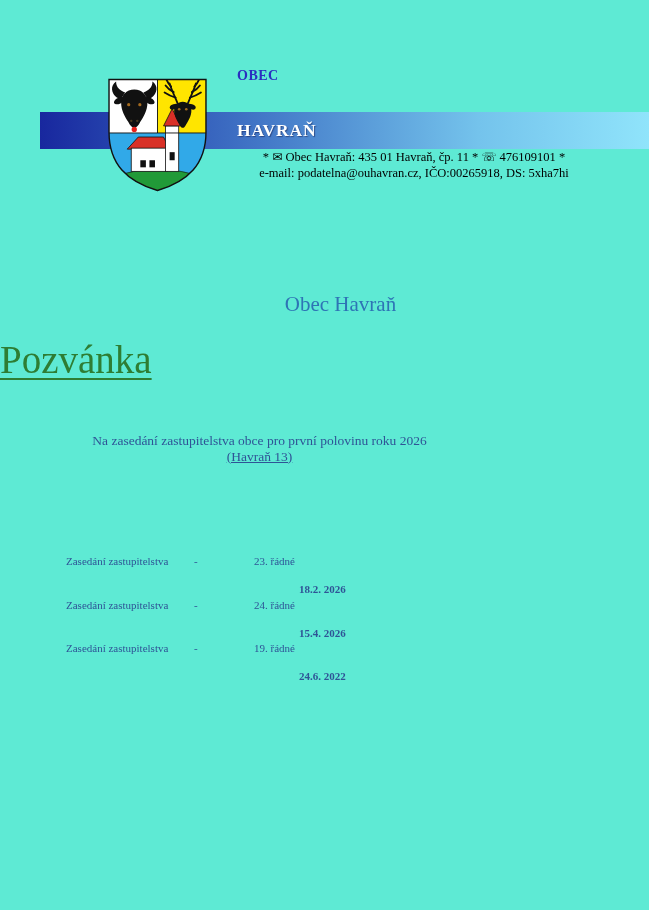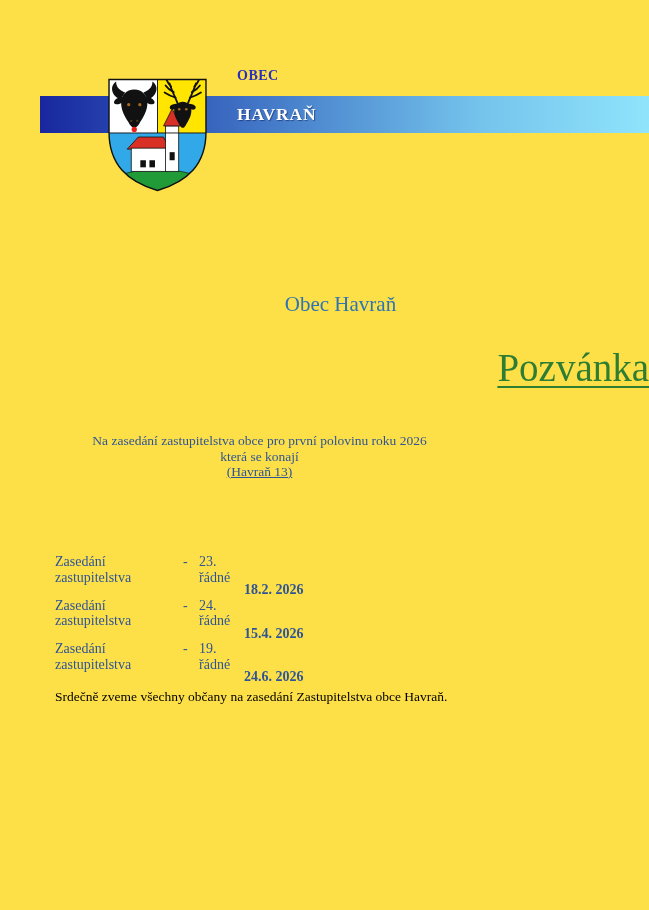"OBEC" .page { background: #fde047 -> #5eead4 }
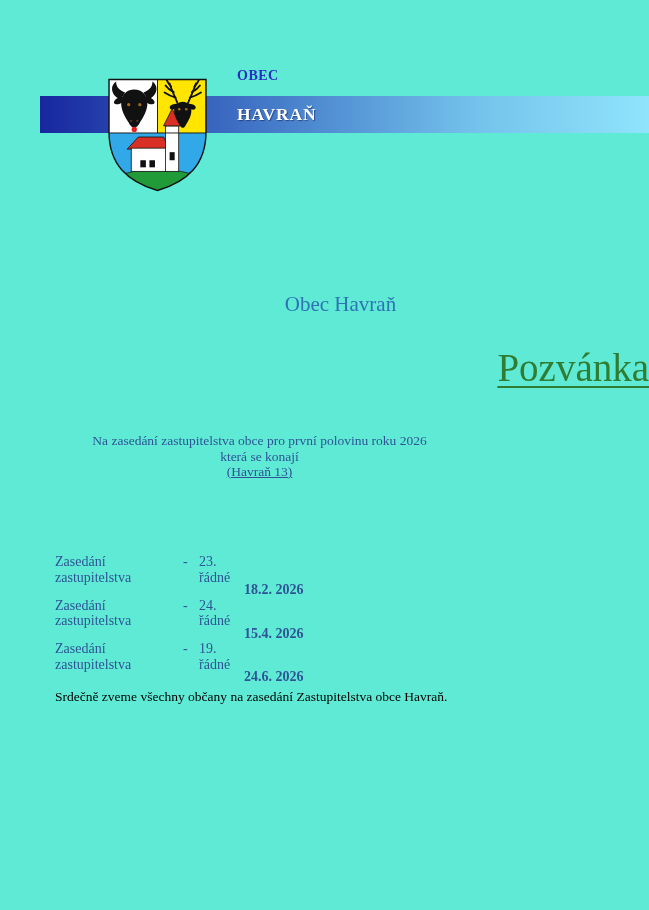"HAVRAŇ" .banner { top: 96px -> 112px }
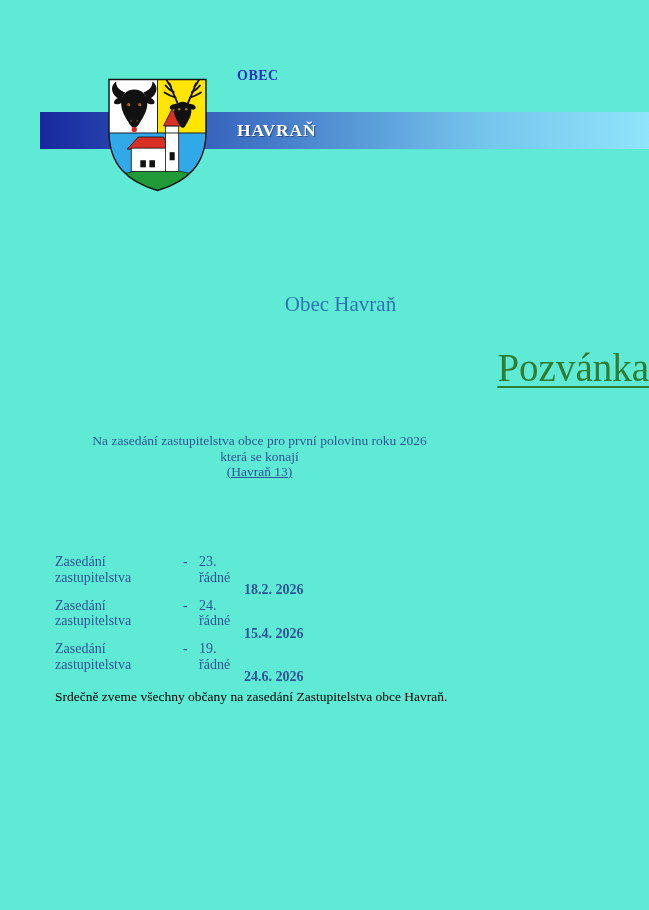"* ✉ Obec Havraň: 435" div.contact { html: none -> <div> <div> <span>*</span> <span>✉</span> <span>Obec Havraň: 435 01 Havraň, čp. 11</span> <span>*</span> <span>☏</span> <span>476109101</span> <span>*</span> </div> <div>e-mail: podatelna@ouhavran.cz, IČO:00265918, DS: 5xha7hi</div> </div> }
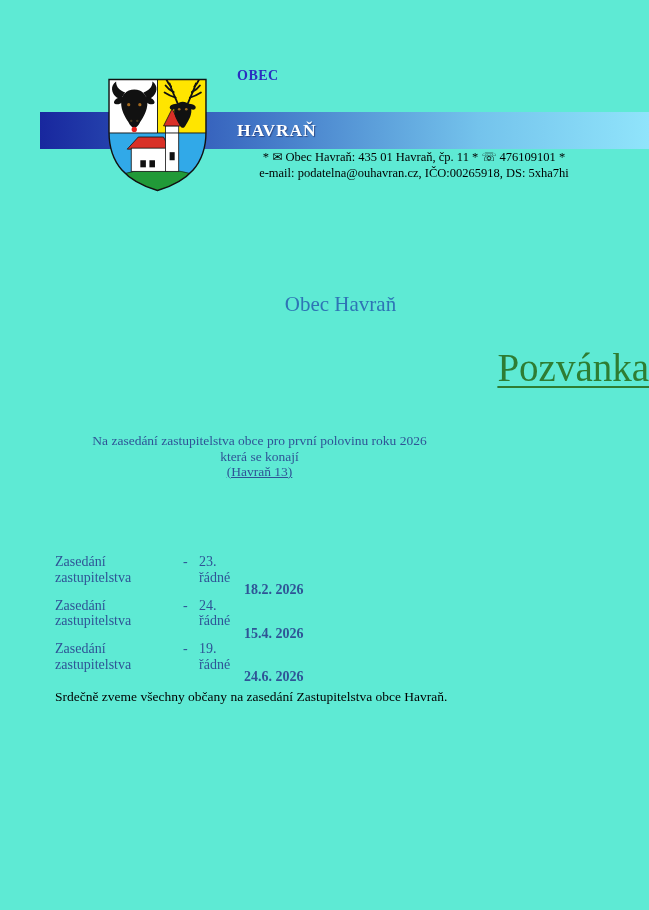"Pozvánka" .doc-heading { text-align: right -> left; top: 345px -> 337px }
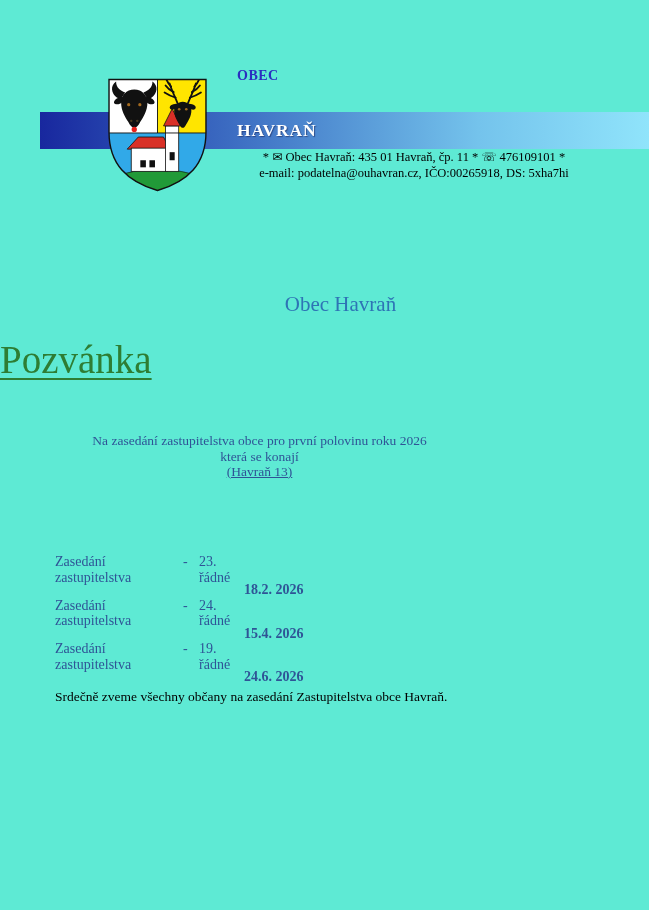"která se konají" div.intro-line { html: <div>která se konají</div> -> none }
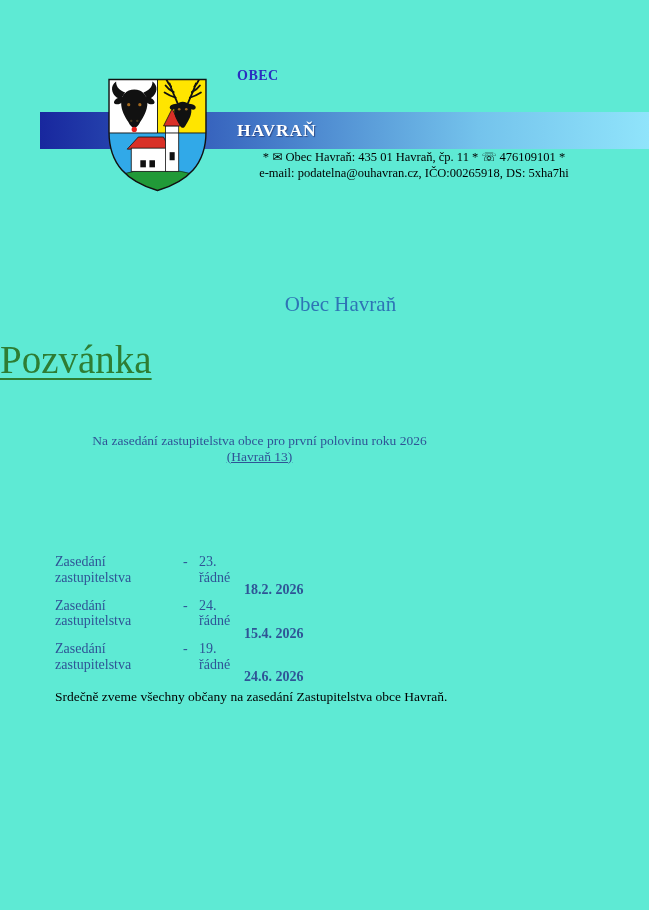"Zasedání zastupitelstva" .sessions { font-size: 14px -> 11px; left: 55px -> 66px }
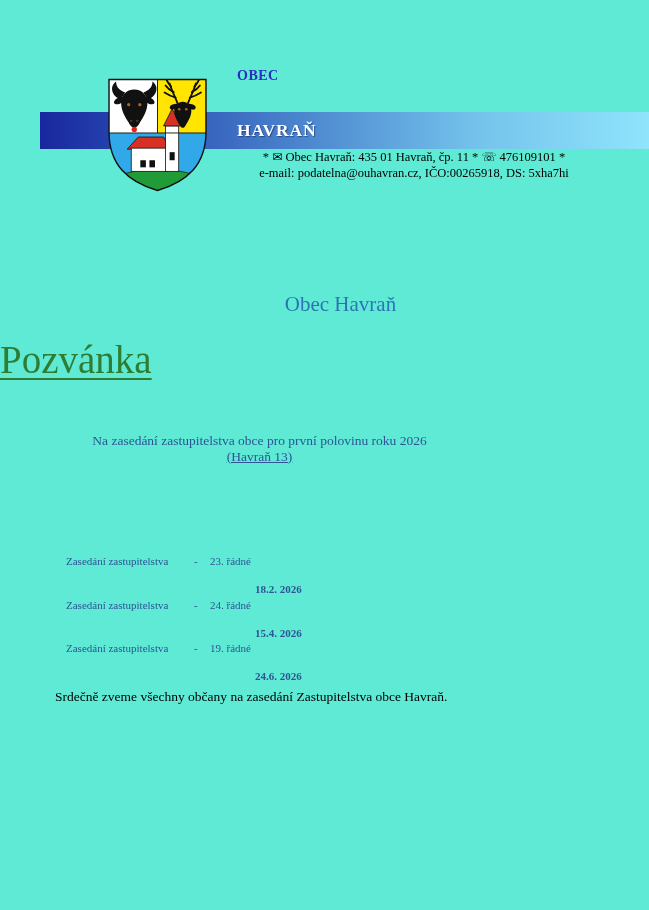"23. řádné" .s-ordinal { margin-left: none -> 44px }
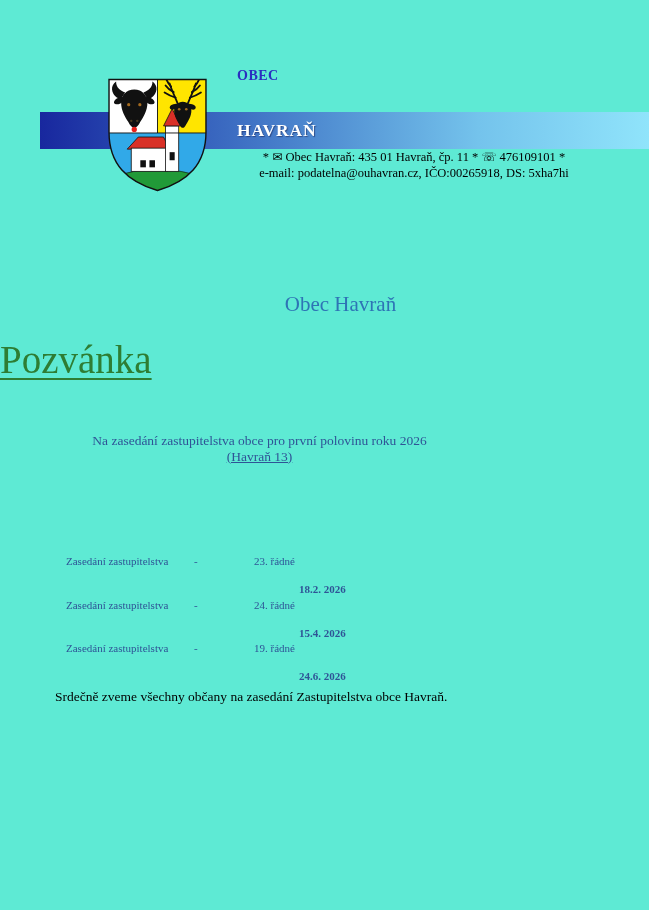"24.6. 2026" span.s-date { text: 2026 -> 2022 }
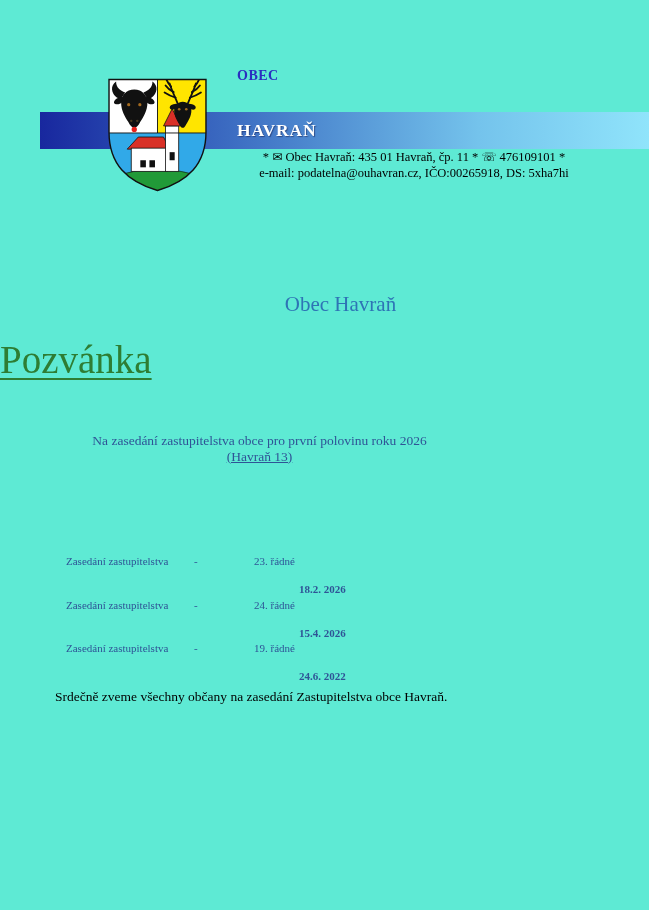"Srdečně zveme všechny občany na" div.closing { html: <div>Srdečně zveme všechny občany na zasedání Zastupitelstva obce Havraň.</div> -> none }
